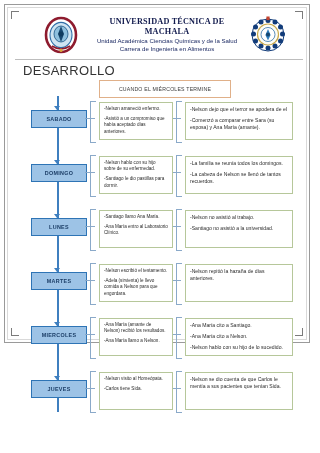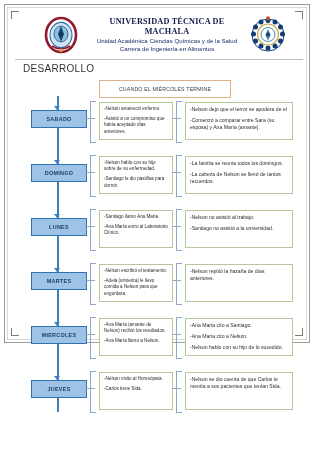"DESARROLLO" .section-title { font-size: 10px -> 13px }
